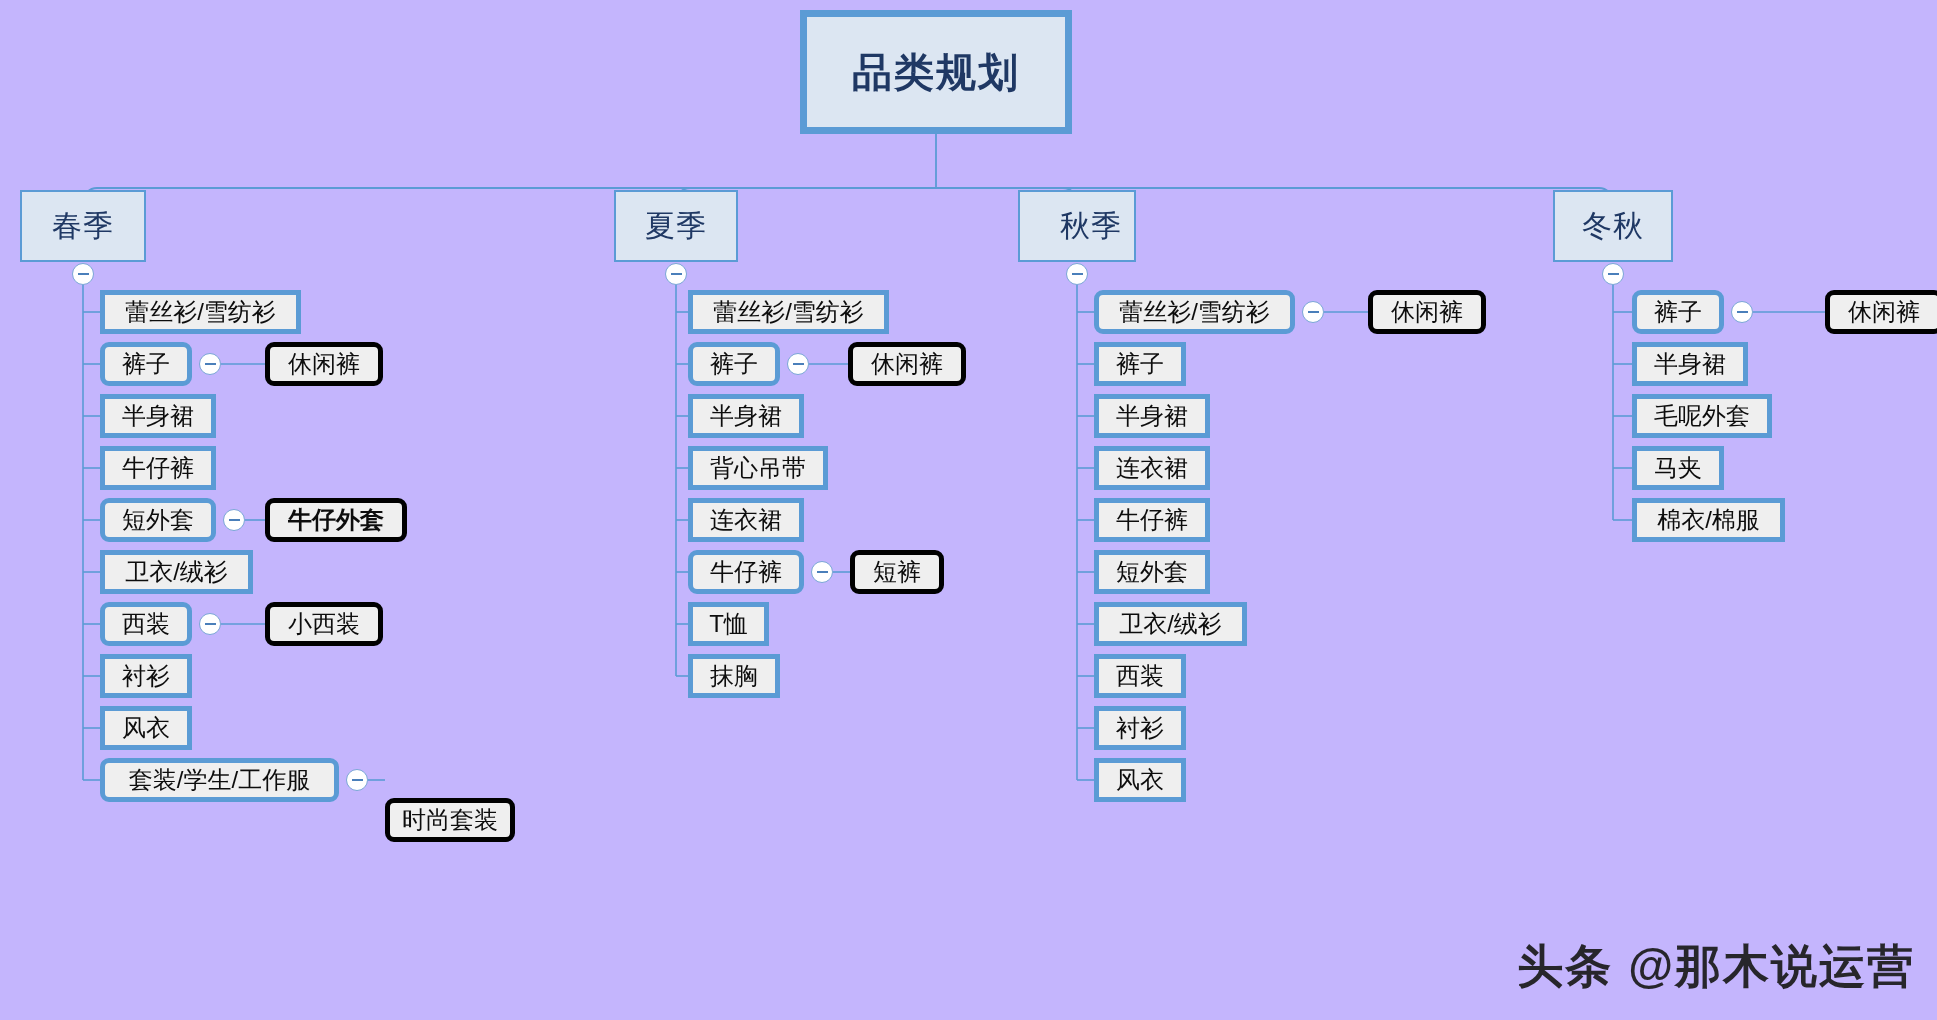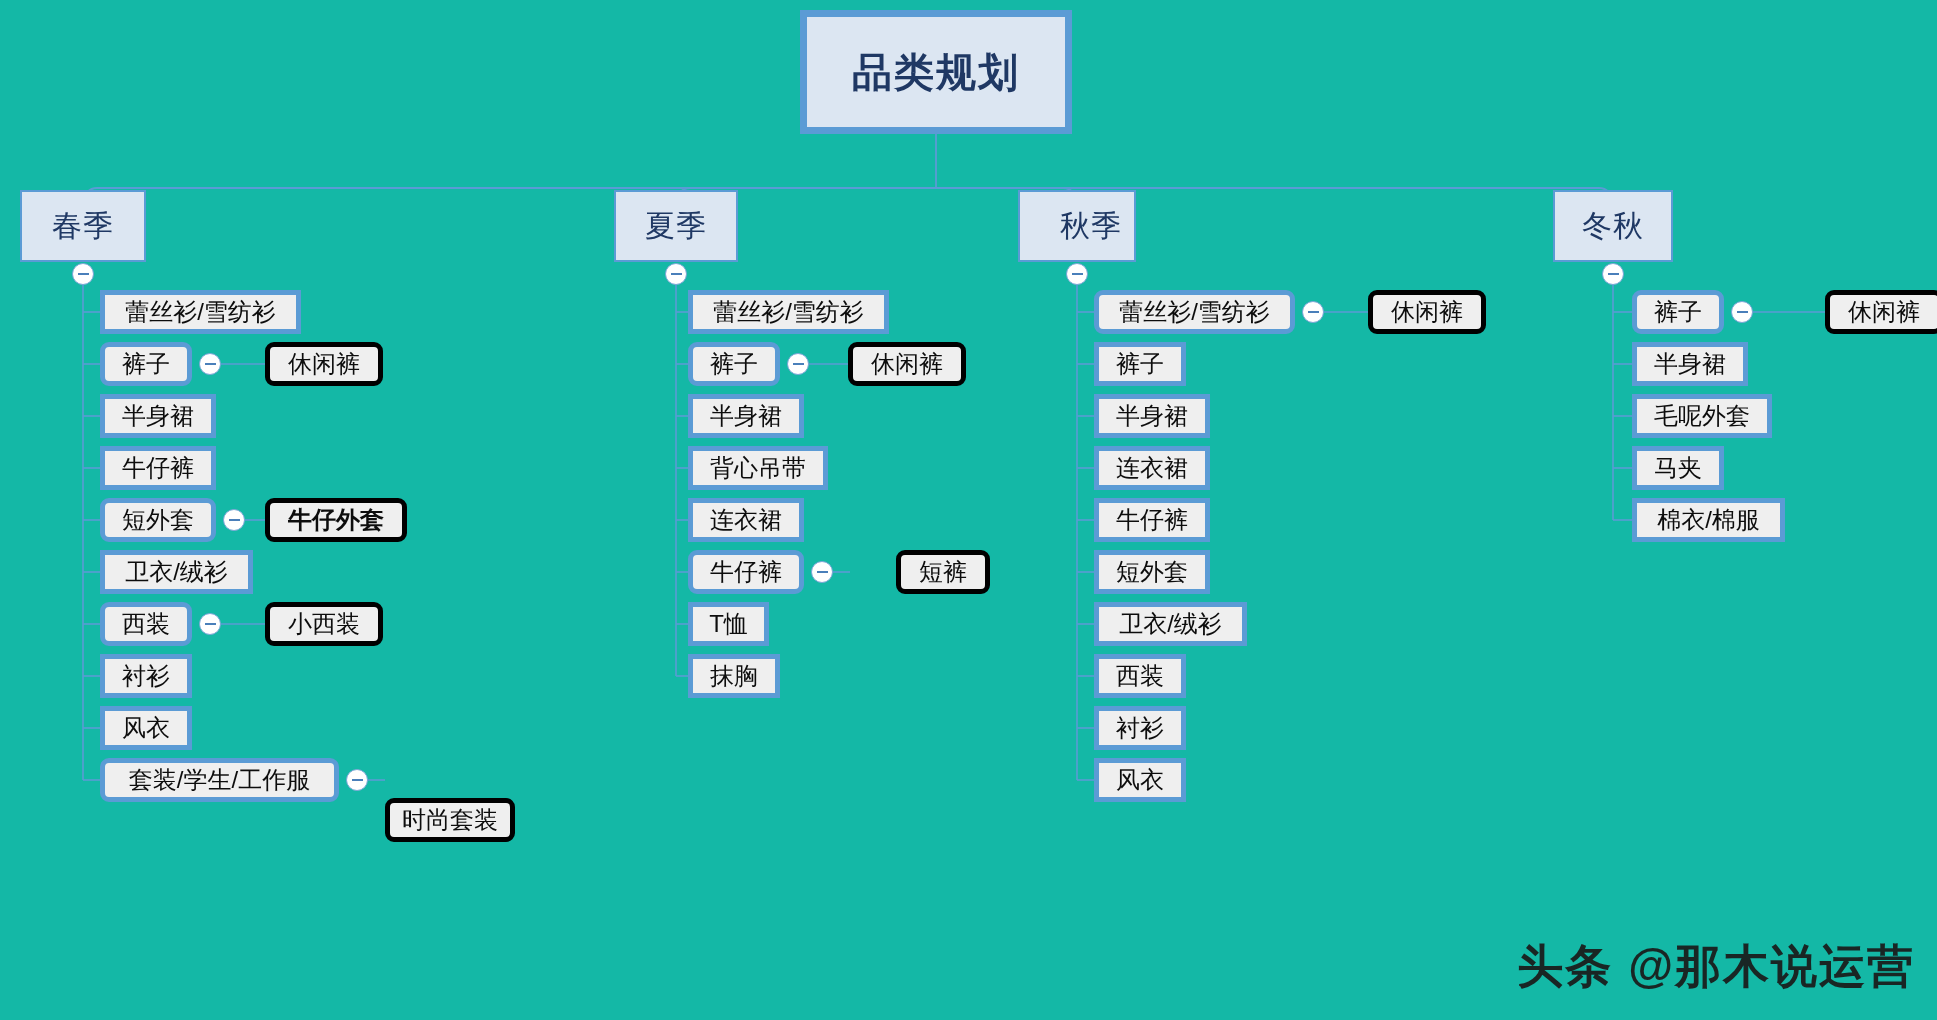"品类规划" #canvas { background: #14b8a6 -> #c4b5fd }
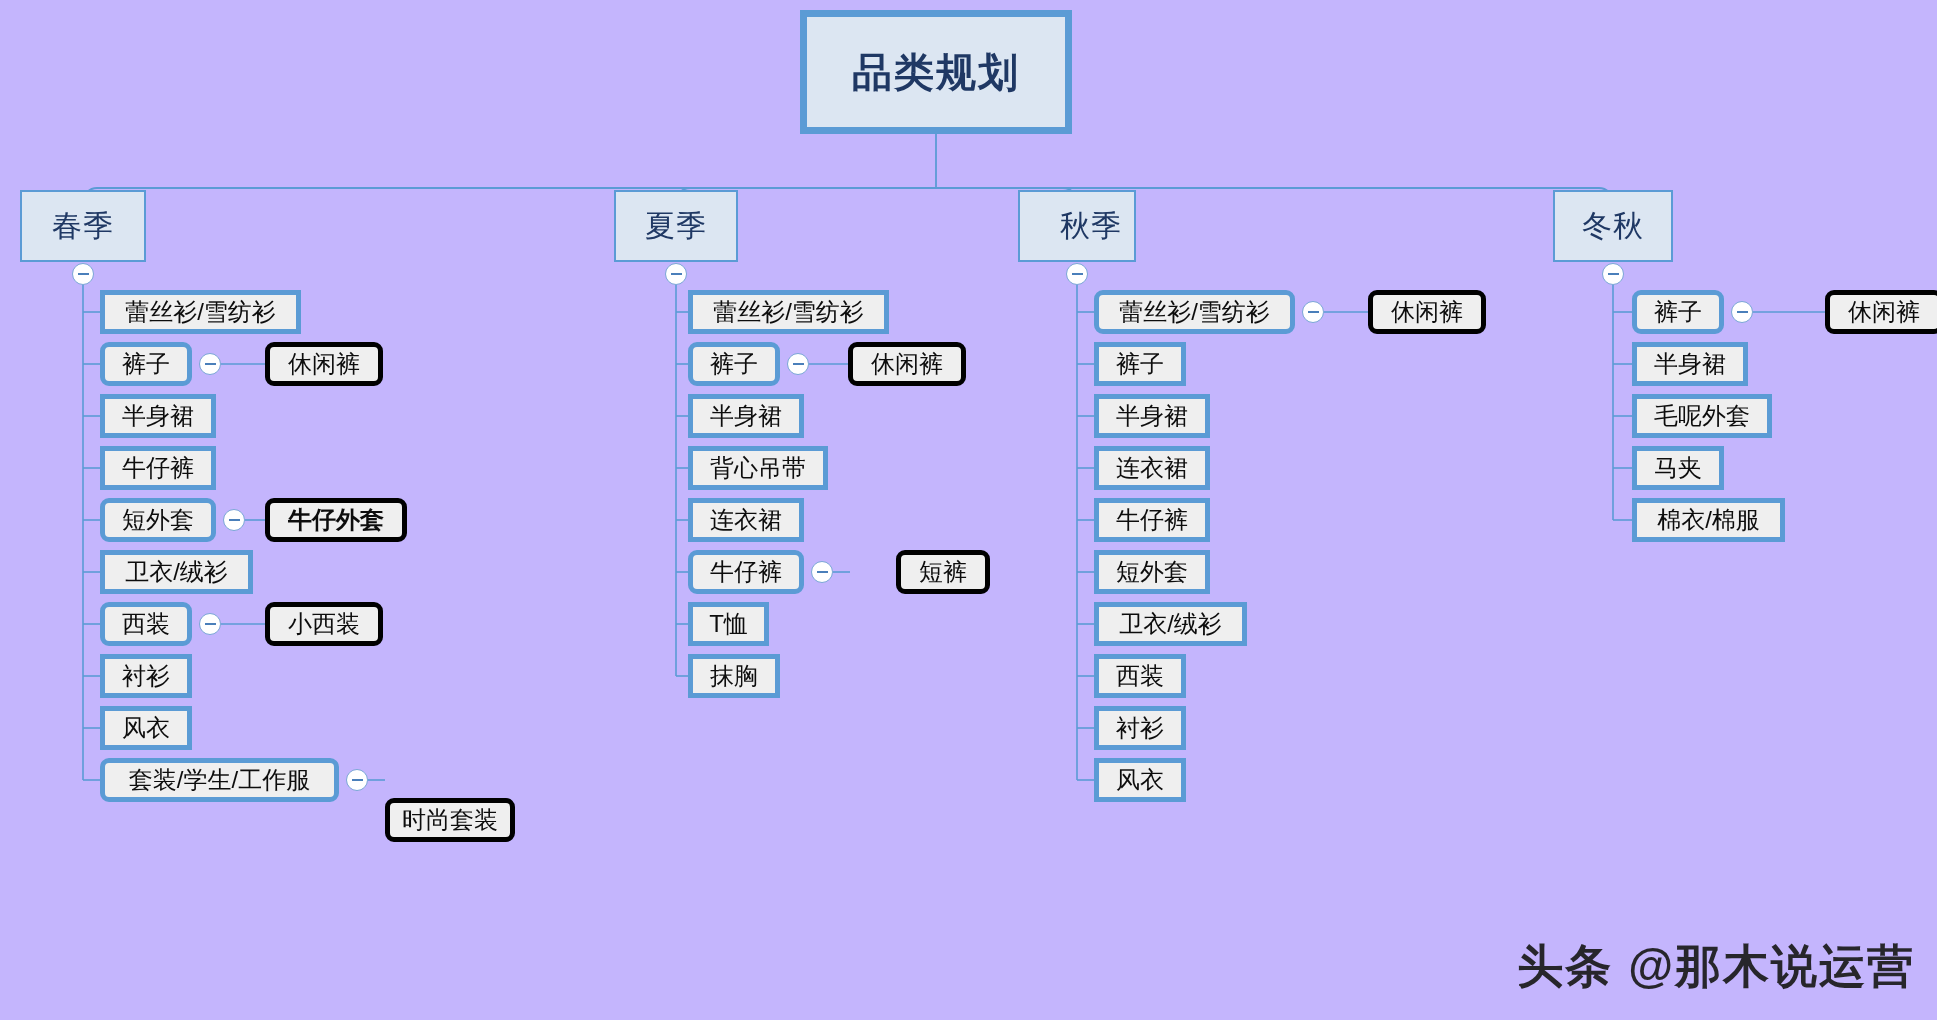"短裤" div.node { margin-left: 46px -> none }
